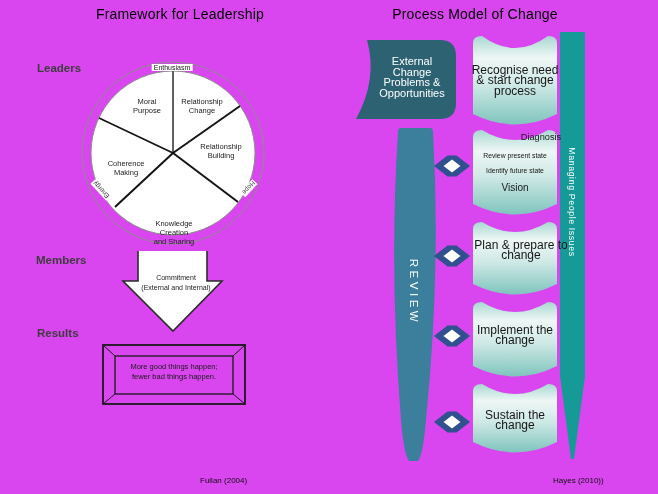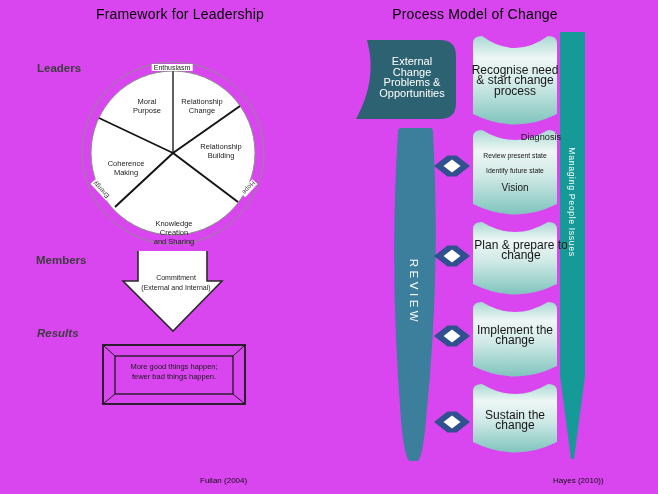"Results" div.abs { font-style: italic -> none }
